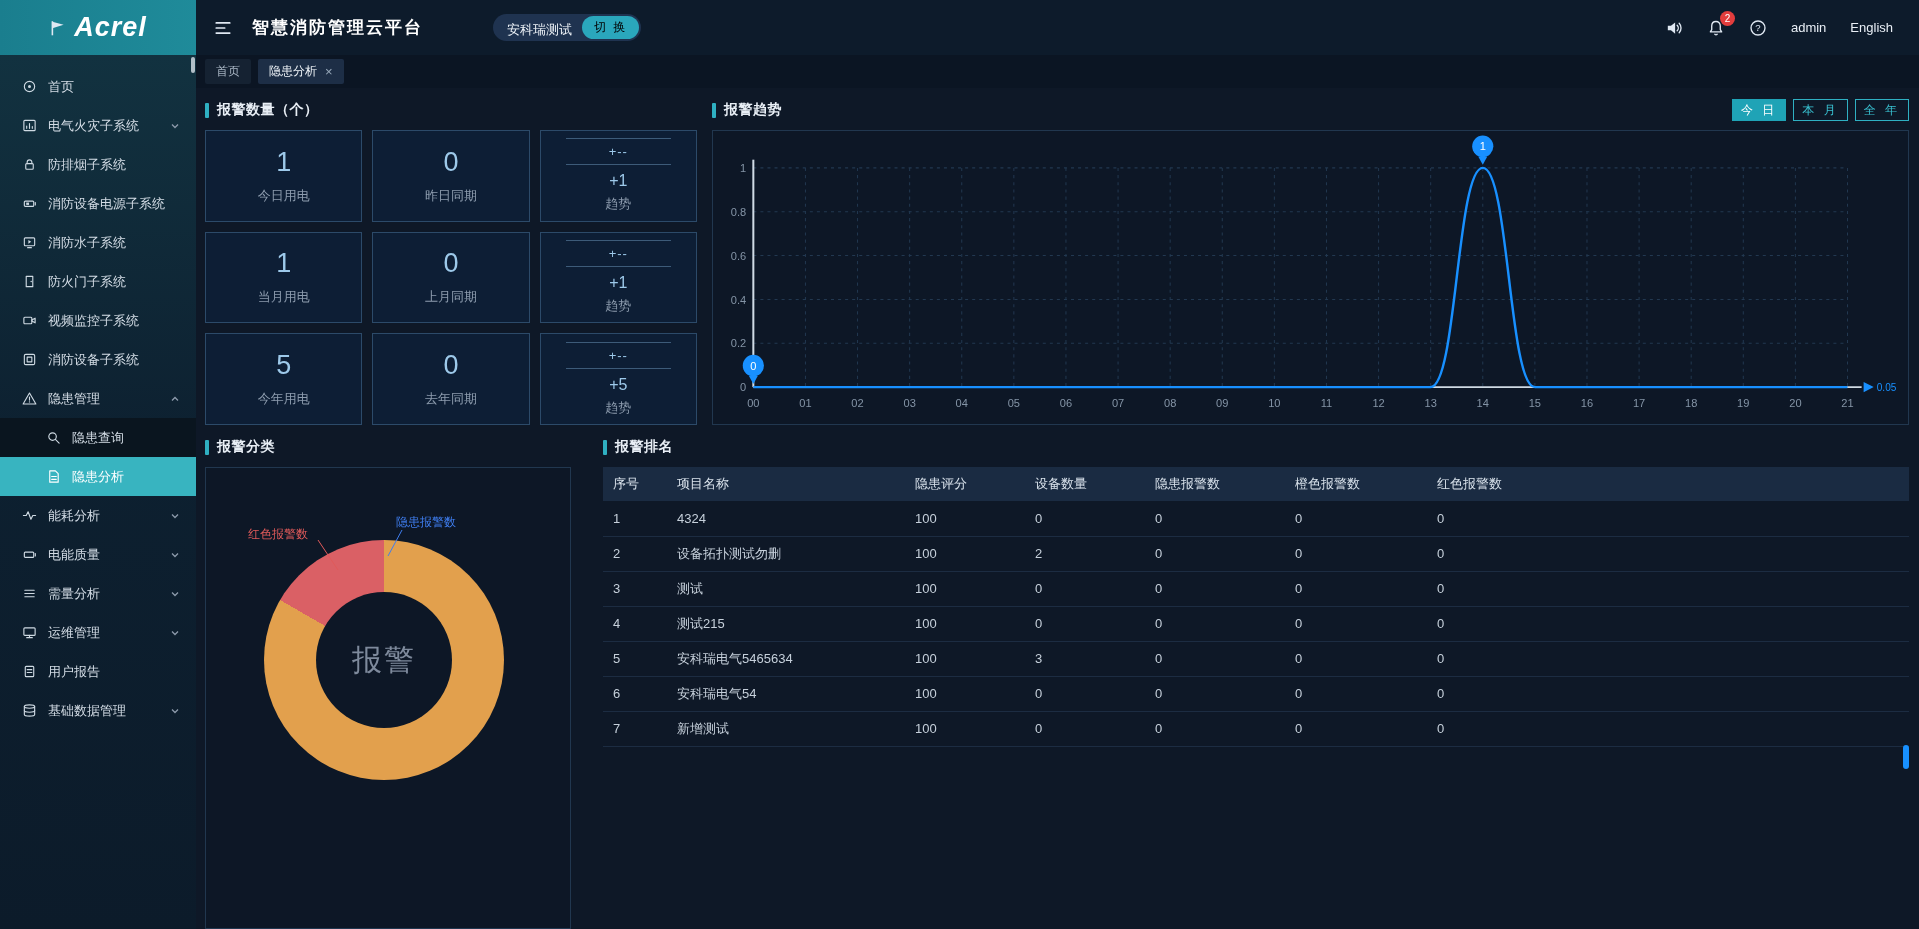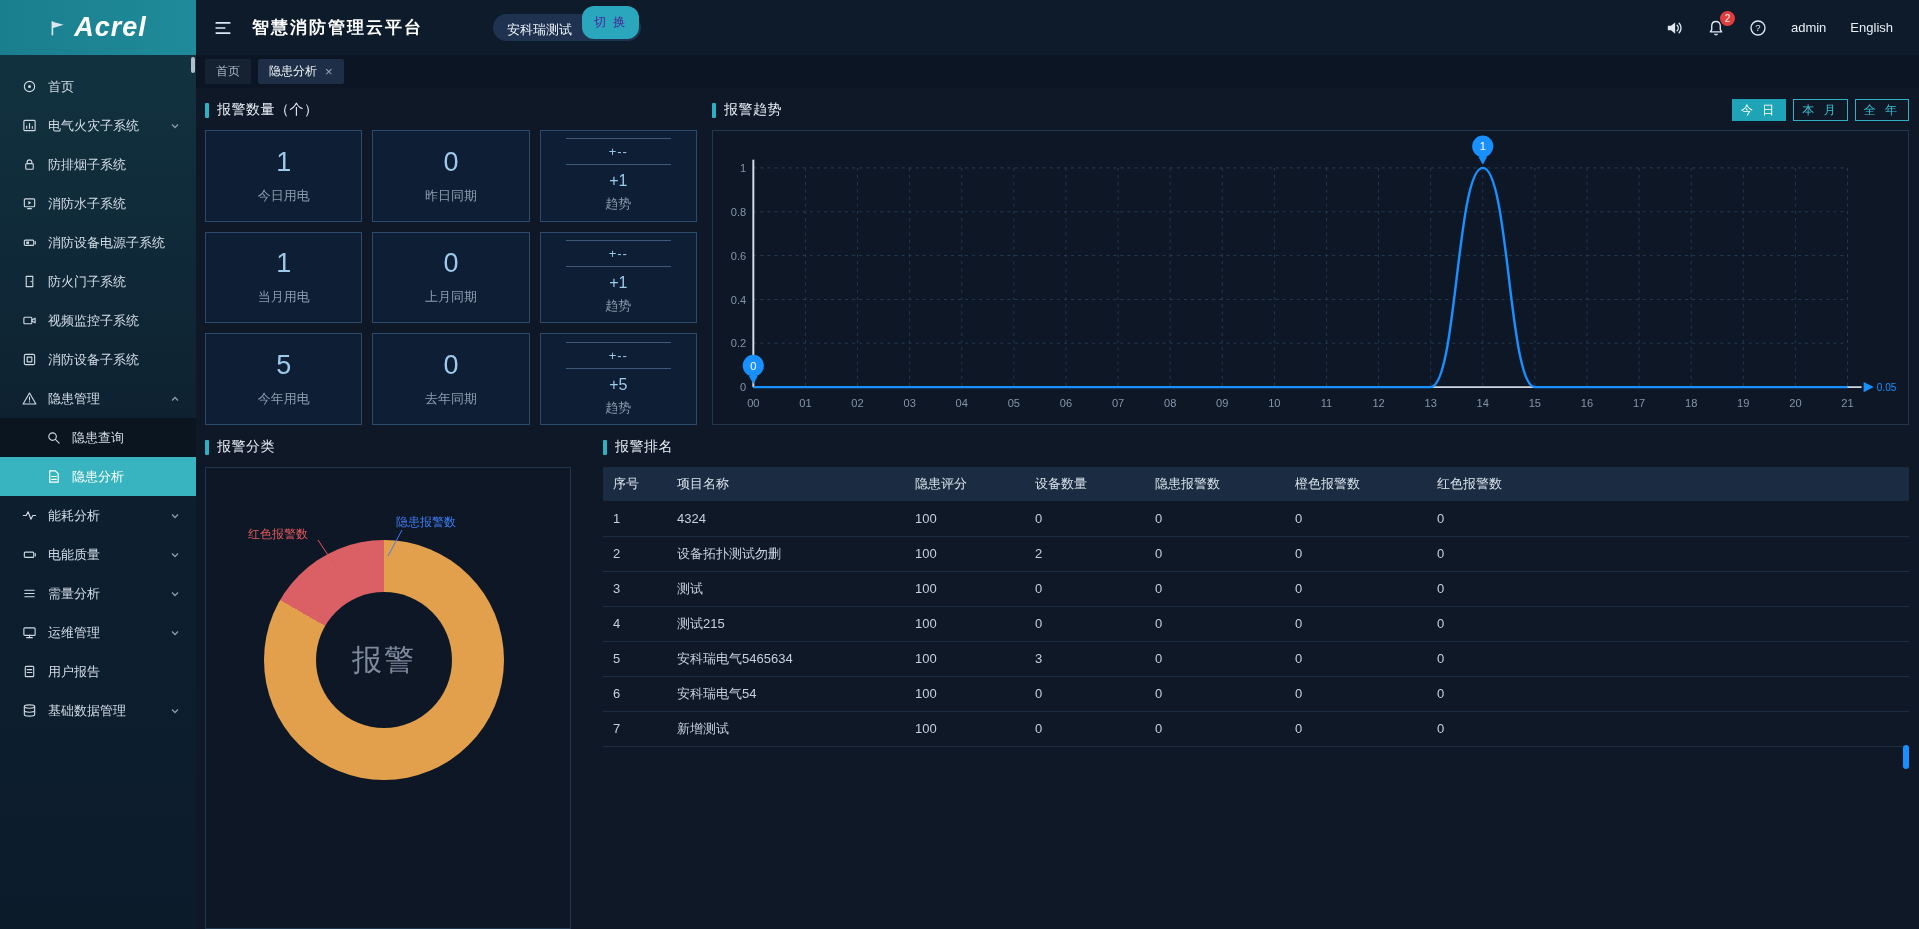"切 换" .switch-btn { color: #4c1d95 -> #000000; height: 33px -> 23px }
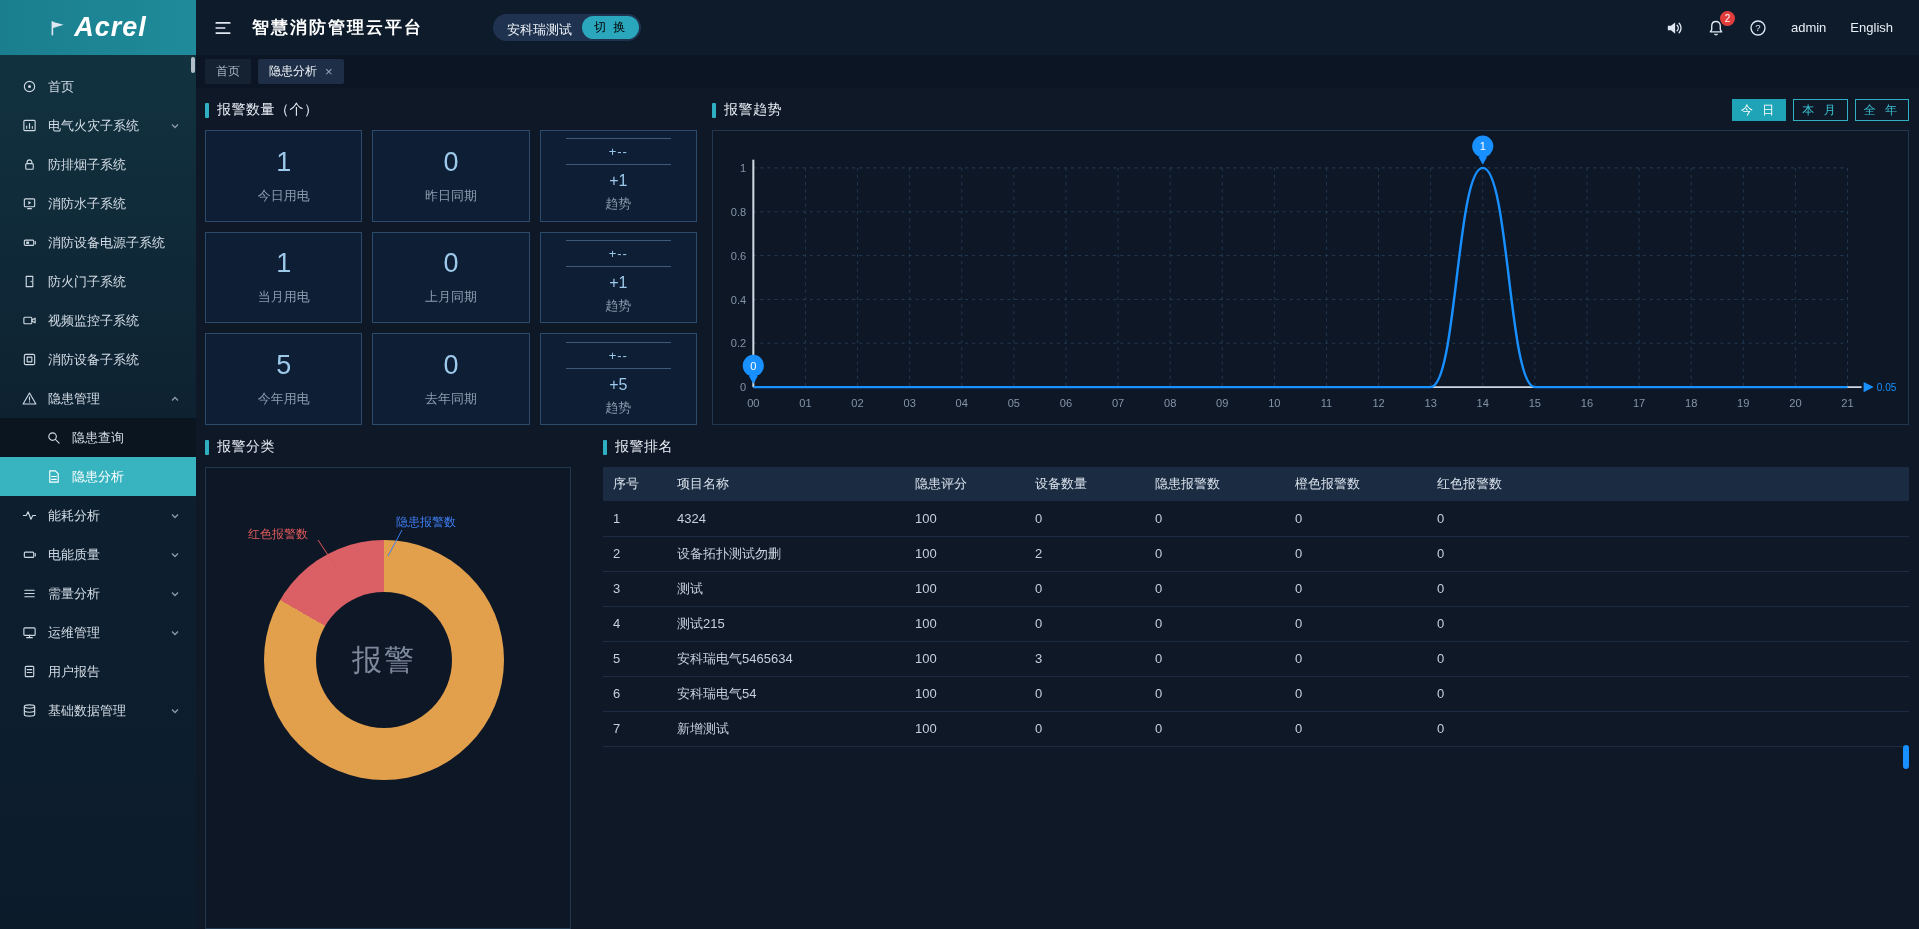"报警数量（个）" .sec-title { font-weight: normal -> bold }
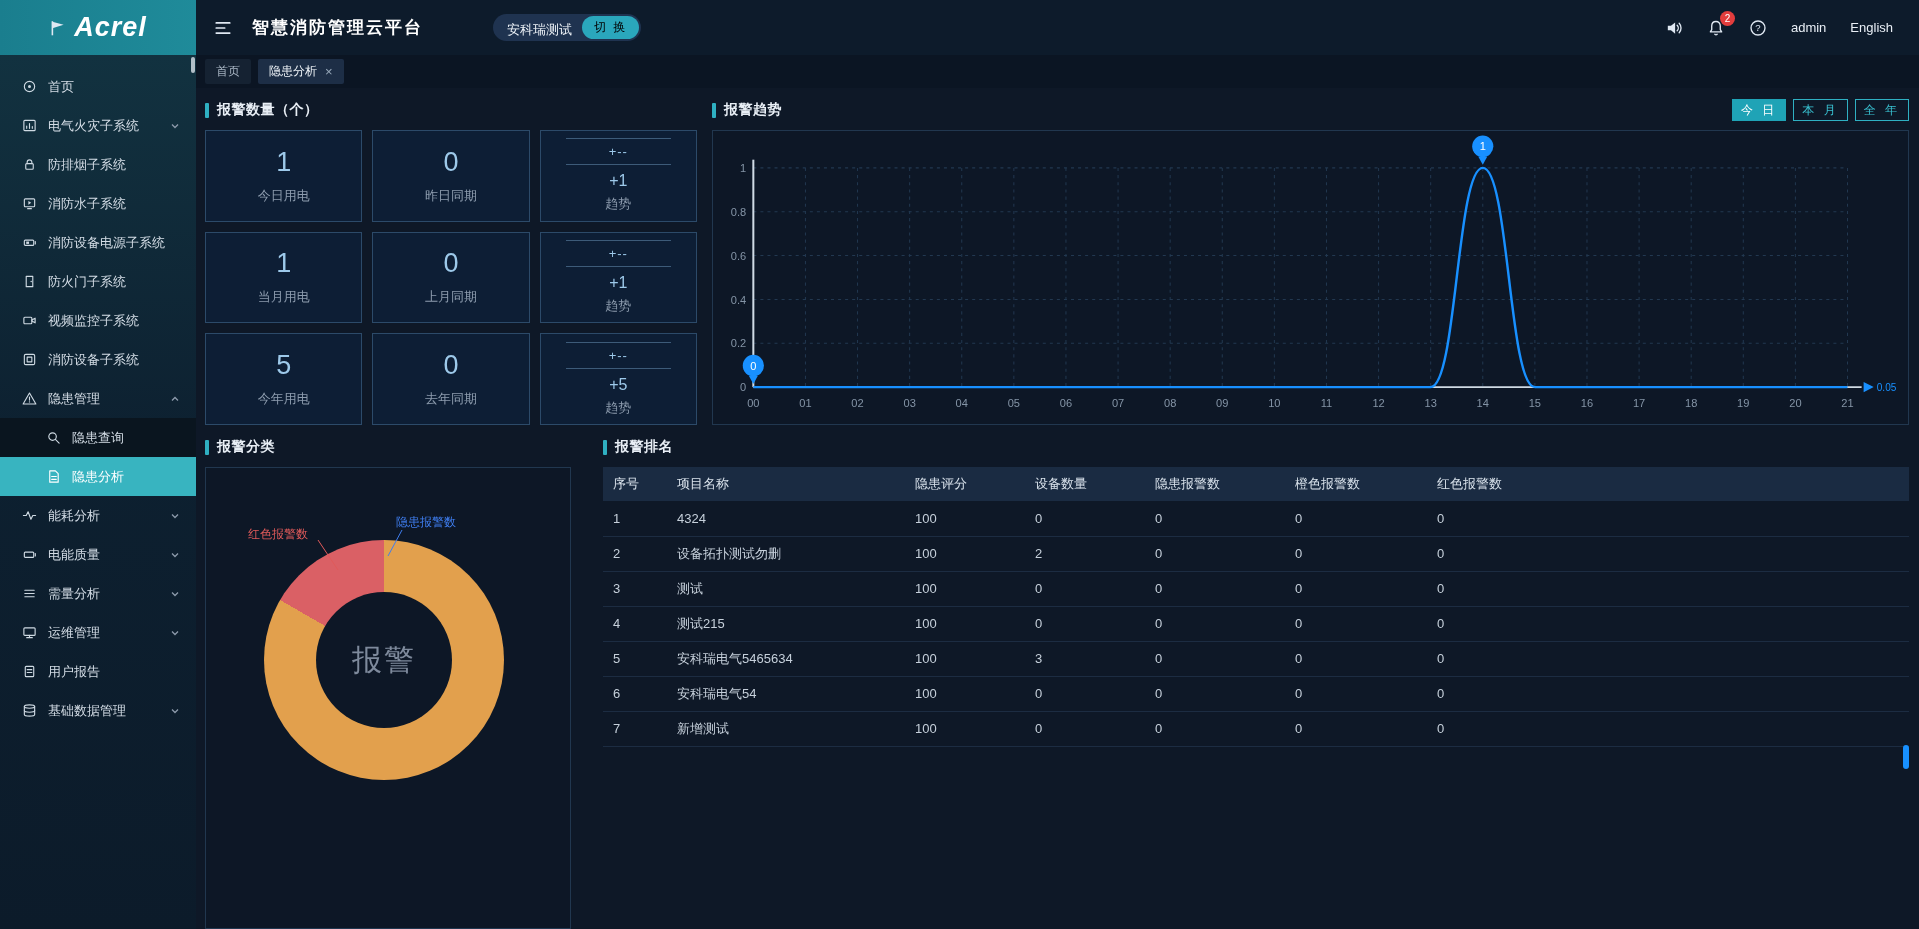"消防水子系统" div.nav-item { order: before "消防设备电源子系统" -> after "消防设备电源子系统" }
